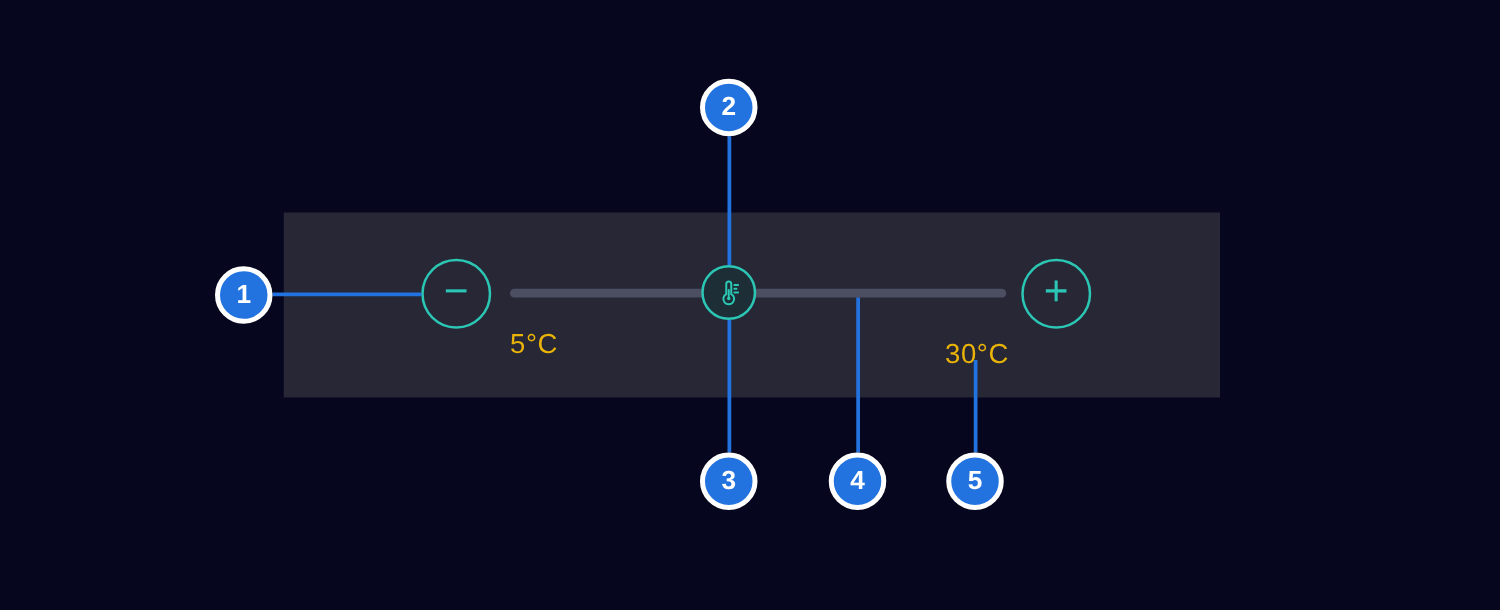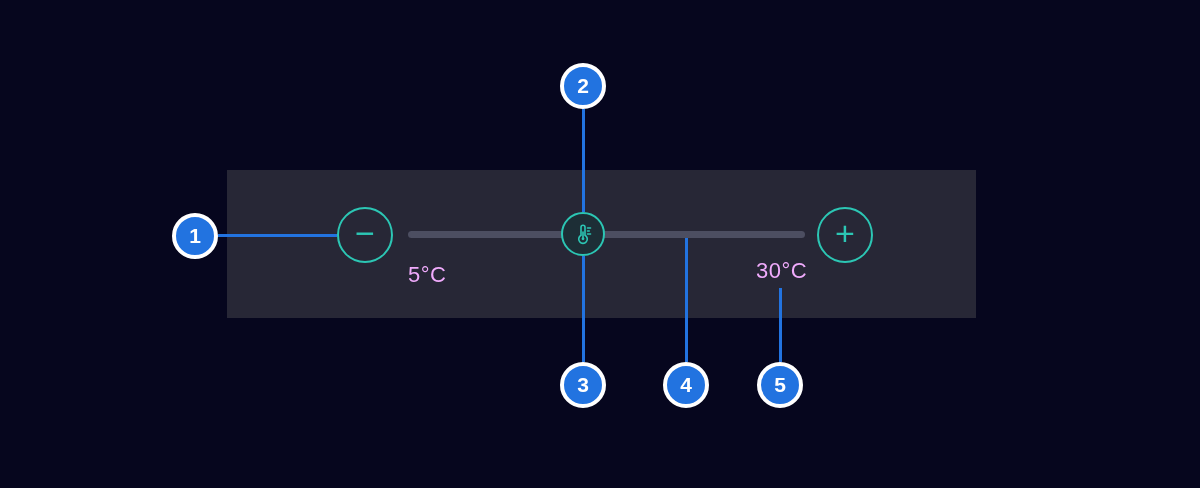"5°C" .range-label { color: #f0abfc -> #eab308 }
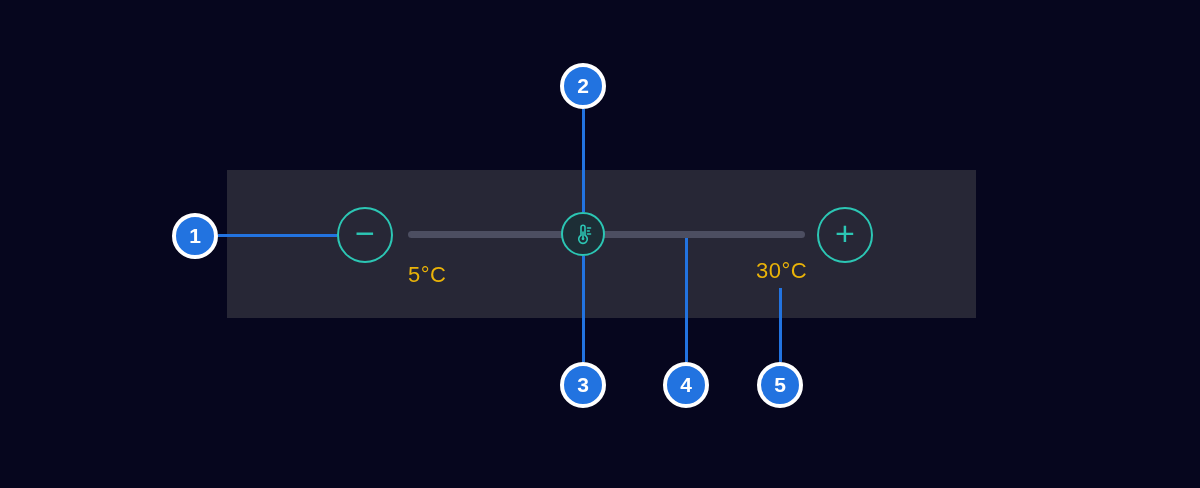"30°C" #label-max { top: 88px -> 100px }
